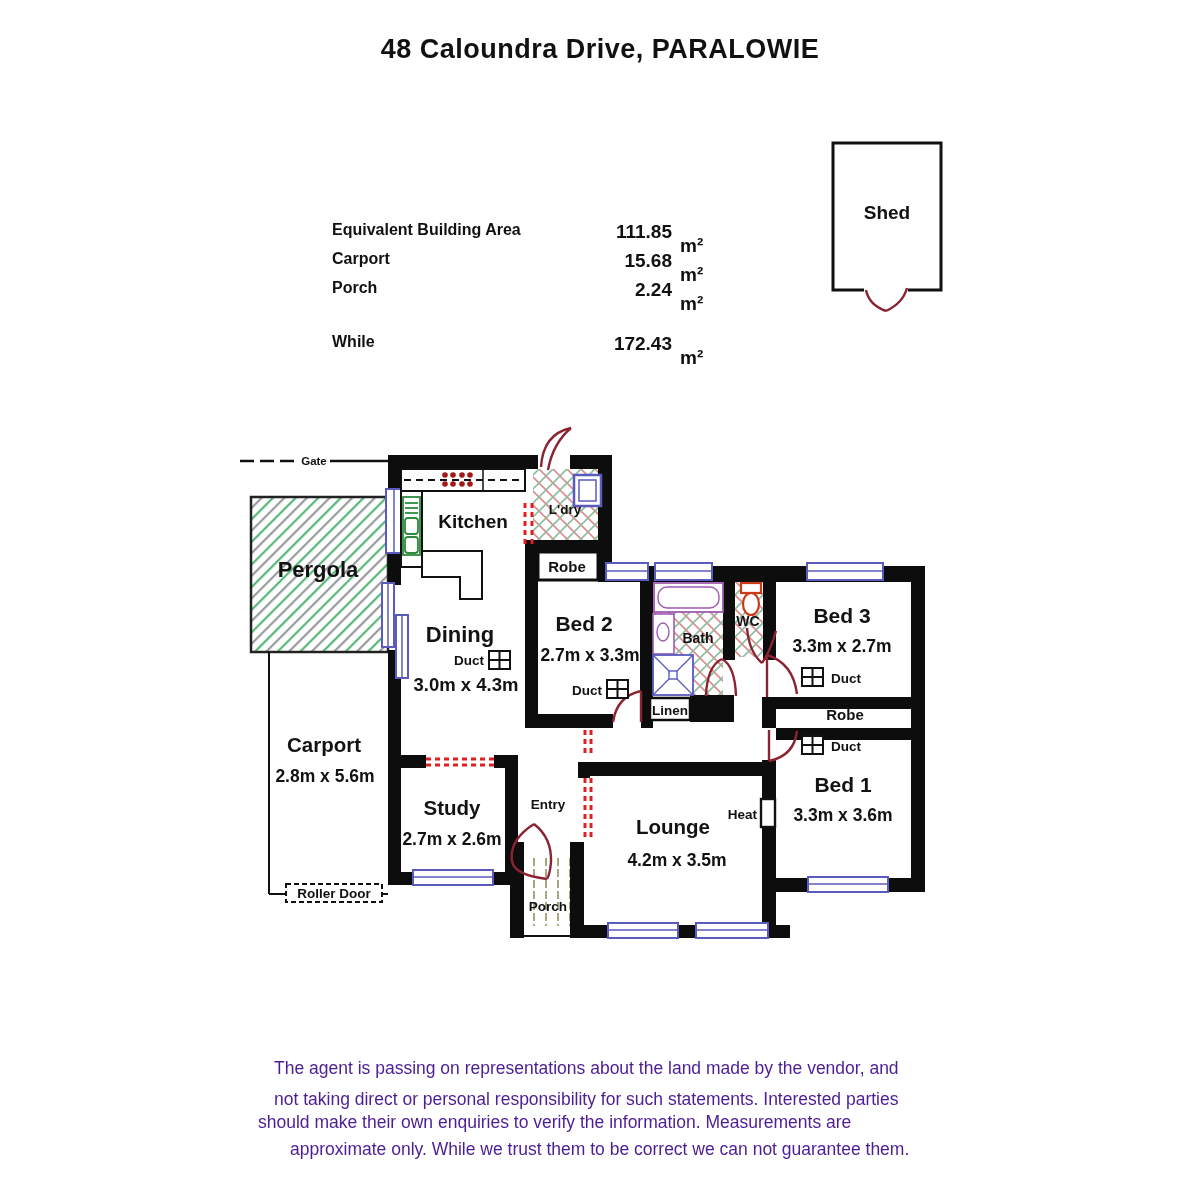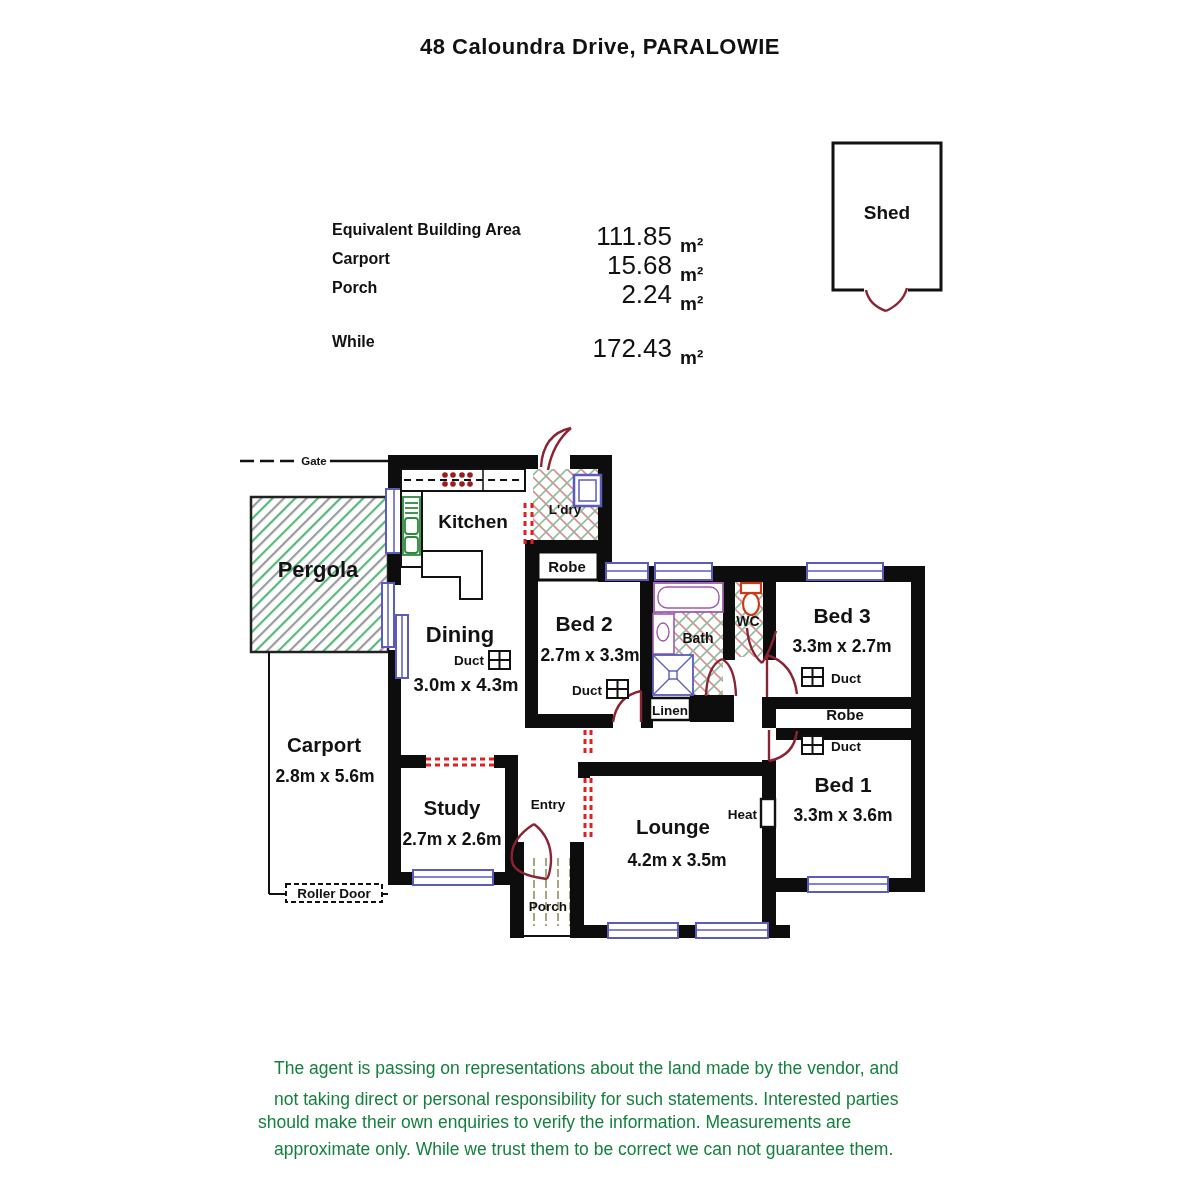"48 Caloundra Drive, PARALOWIE" .ttl { font-size: 22px -> 27px }
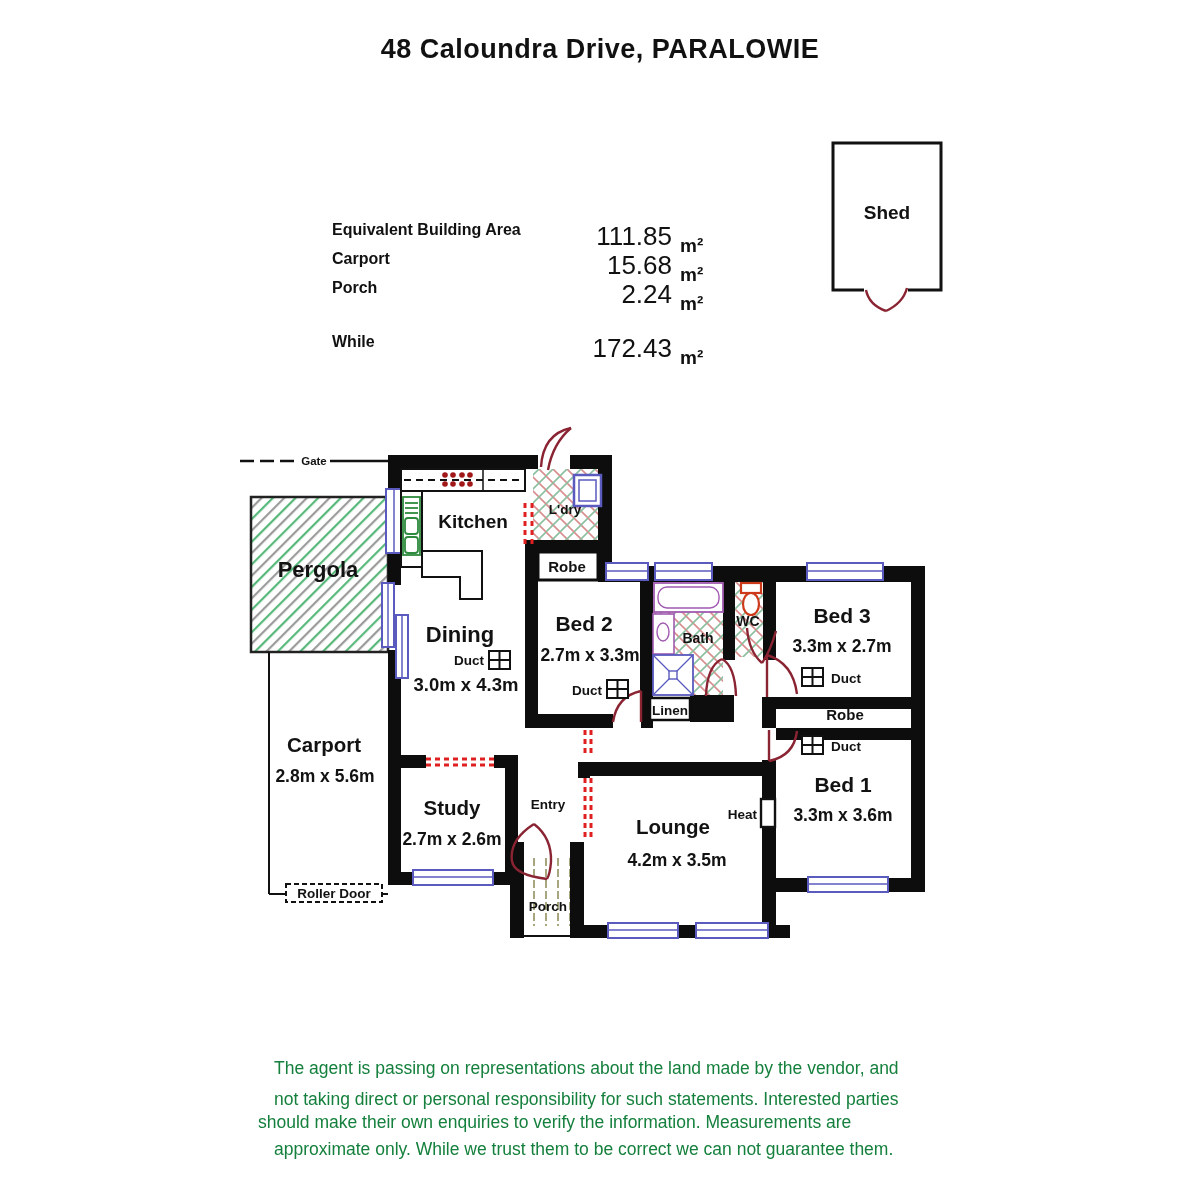"111.85" .tbl-val { font-size: 26px -> 19px; font-weight: normal -> bold }
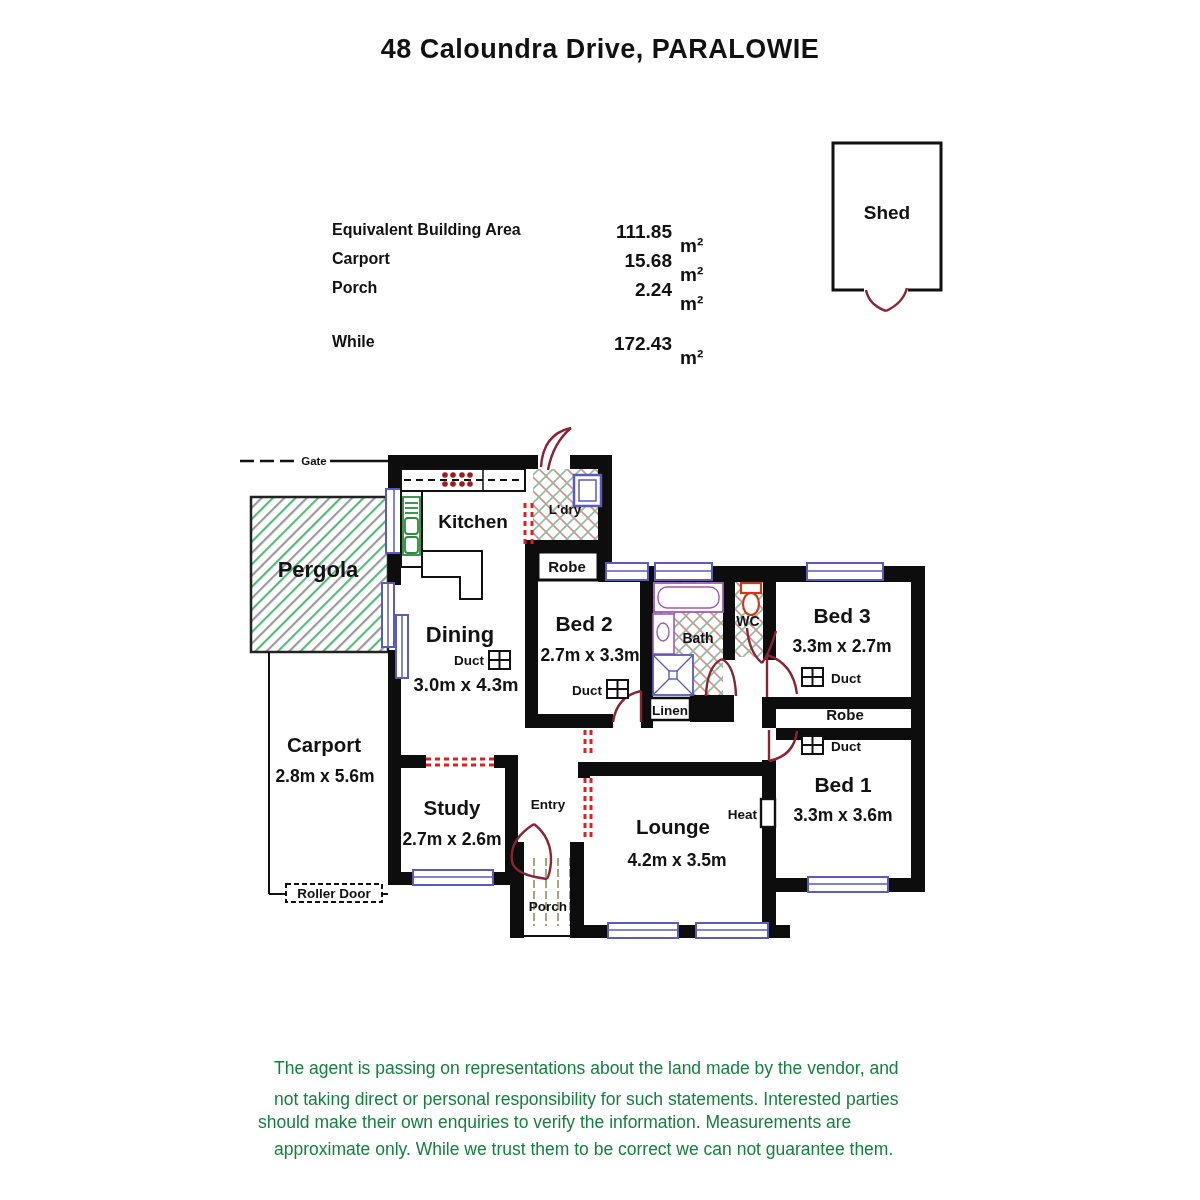"The agent is passing on" .foot { color: #15803d -> #4c1d95 }
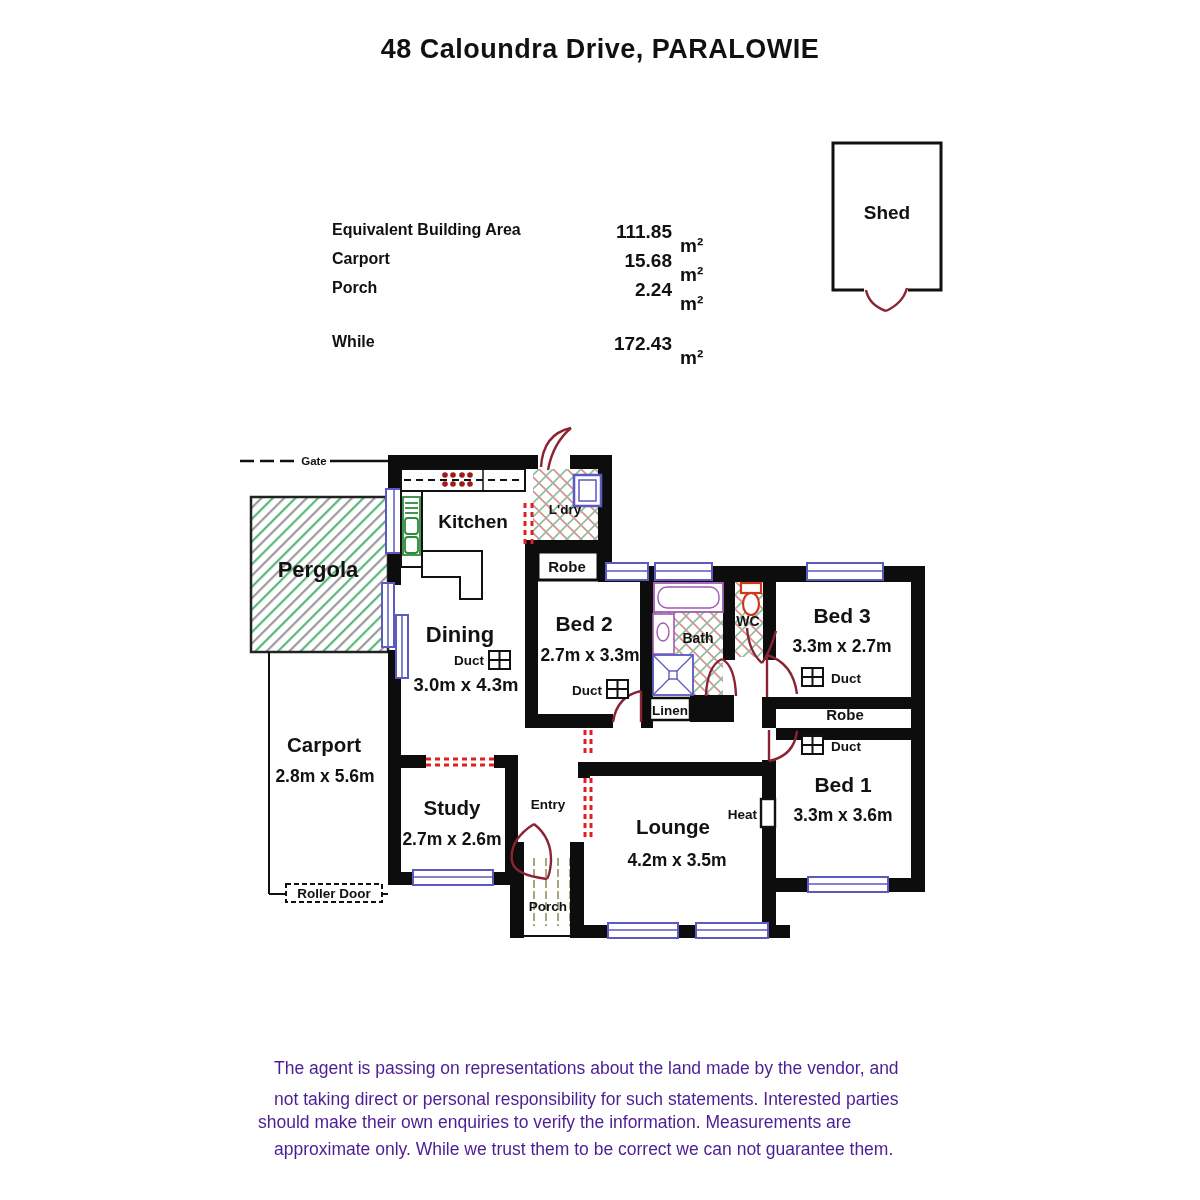"approximate only. While we trust" div.abs { left: 274px -> 290px }
